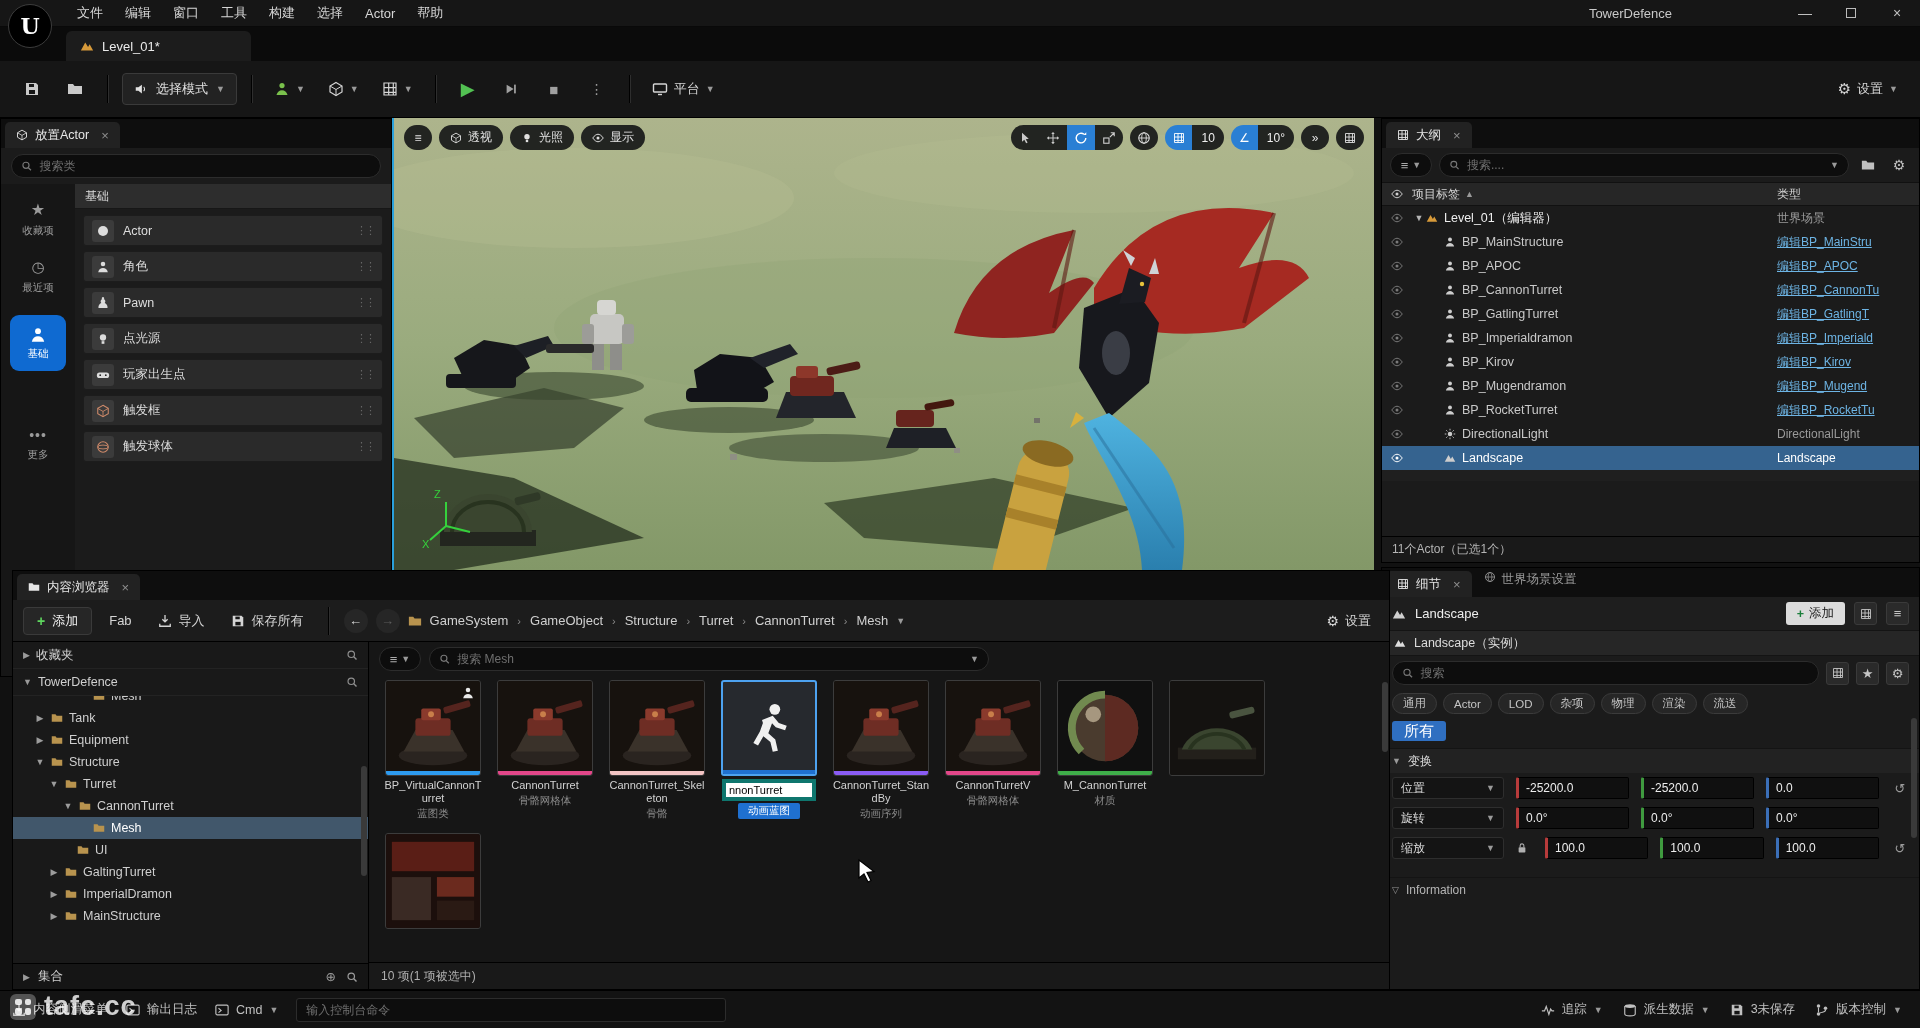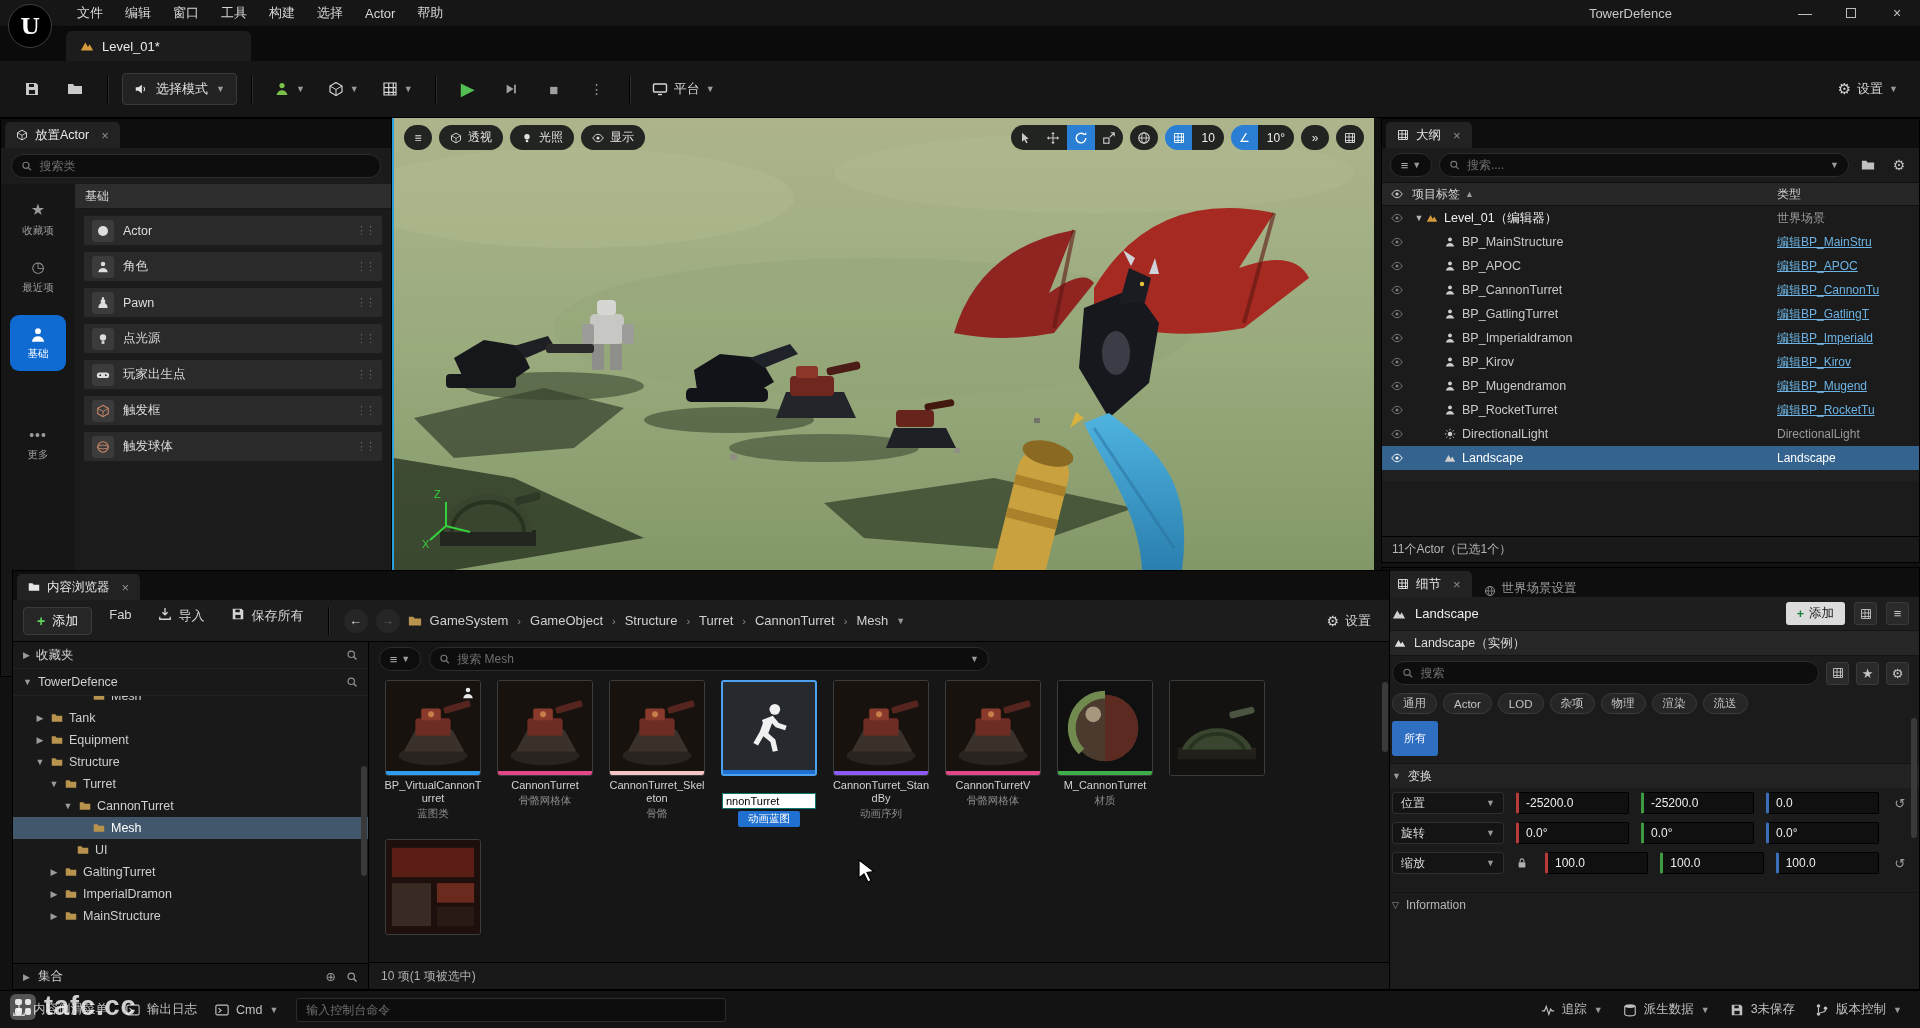"世界场景设置" .ptab-ghost { align-items: flex-end -> flex-start }
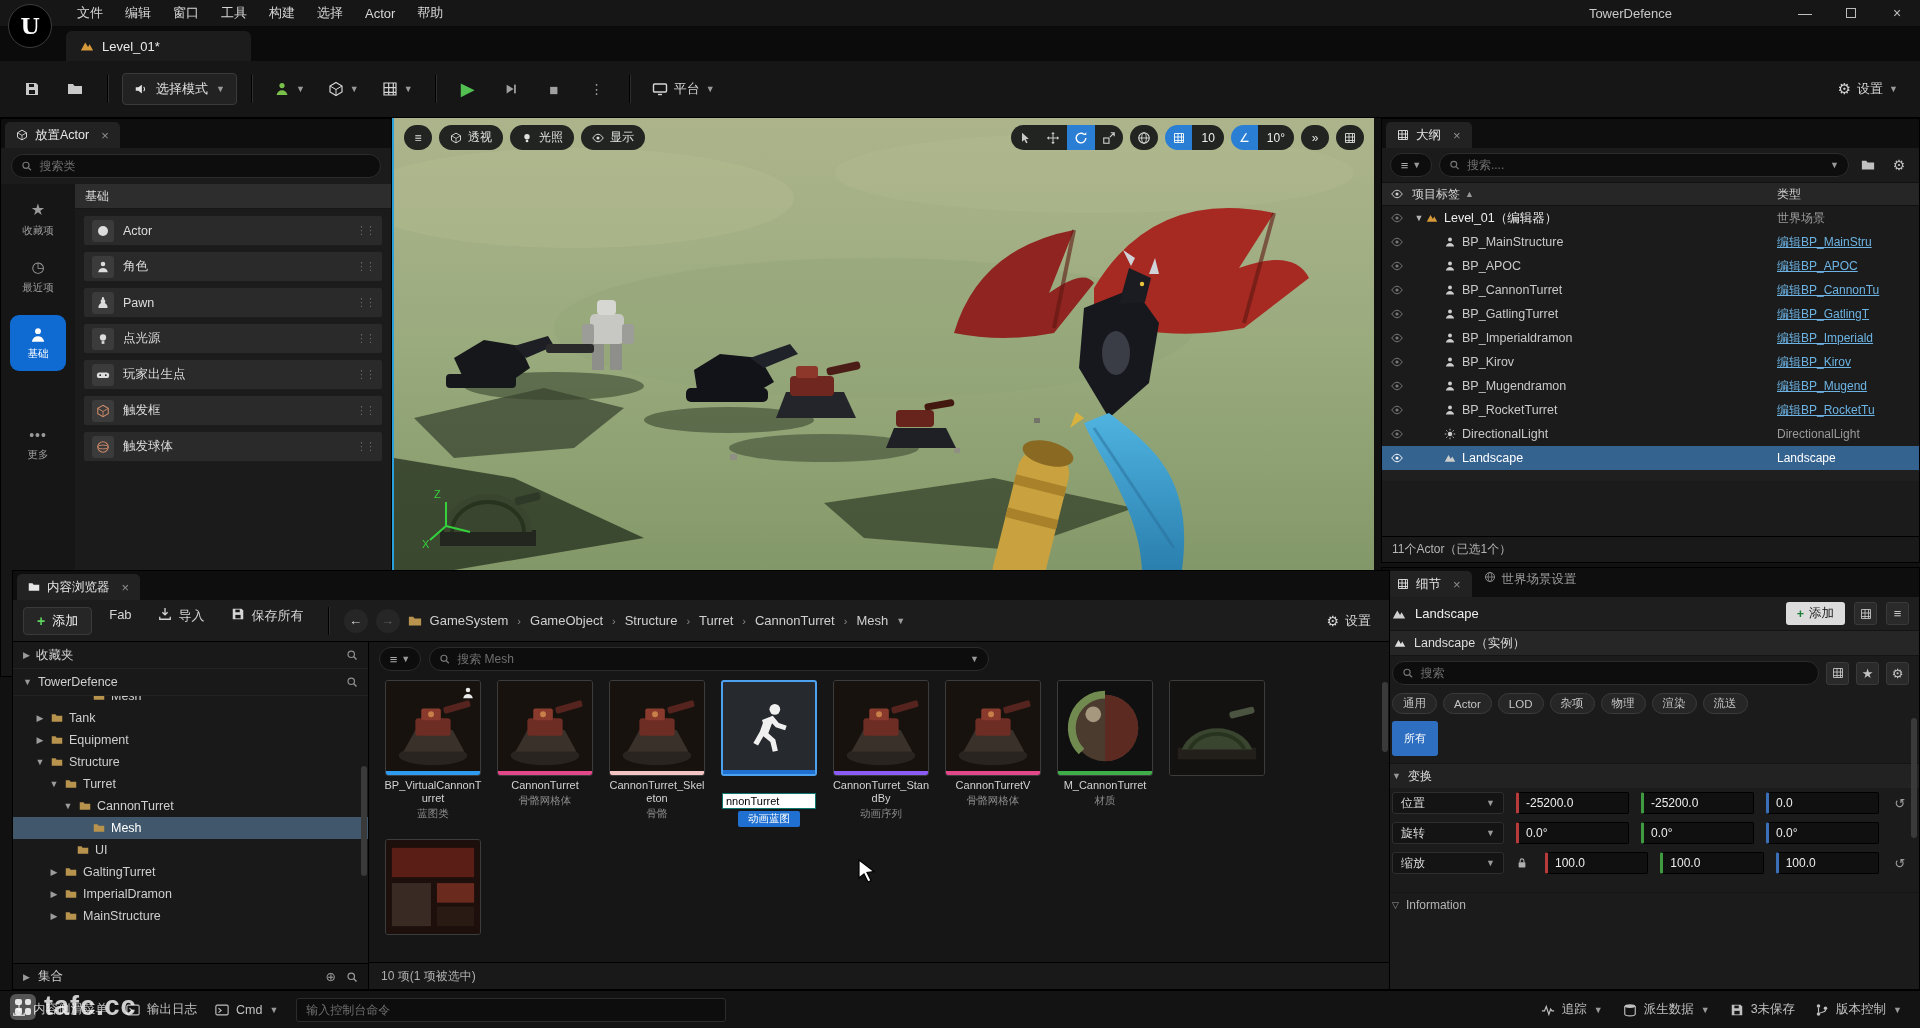"Fab" .cb-flat { align-items: none -> center }
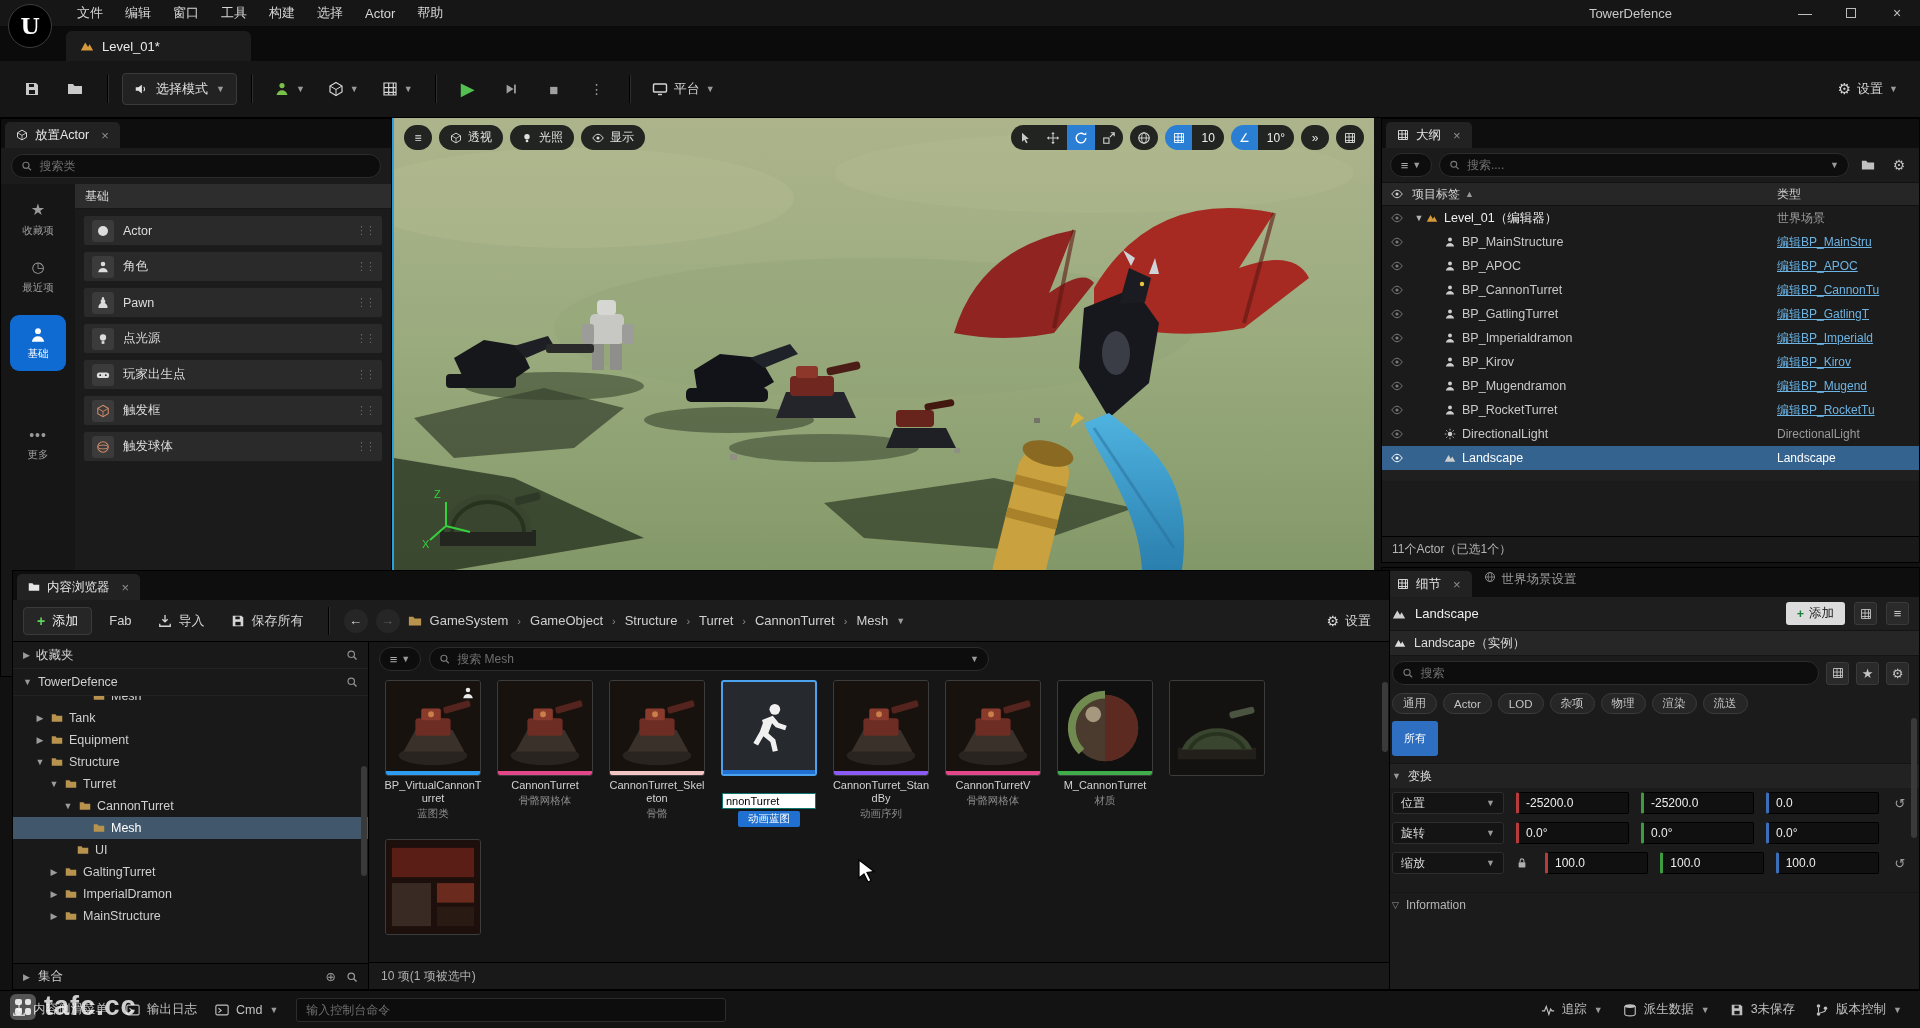"所有" .chip-all { font-size: 11px -> 15px; height: 35px -> 20px }
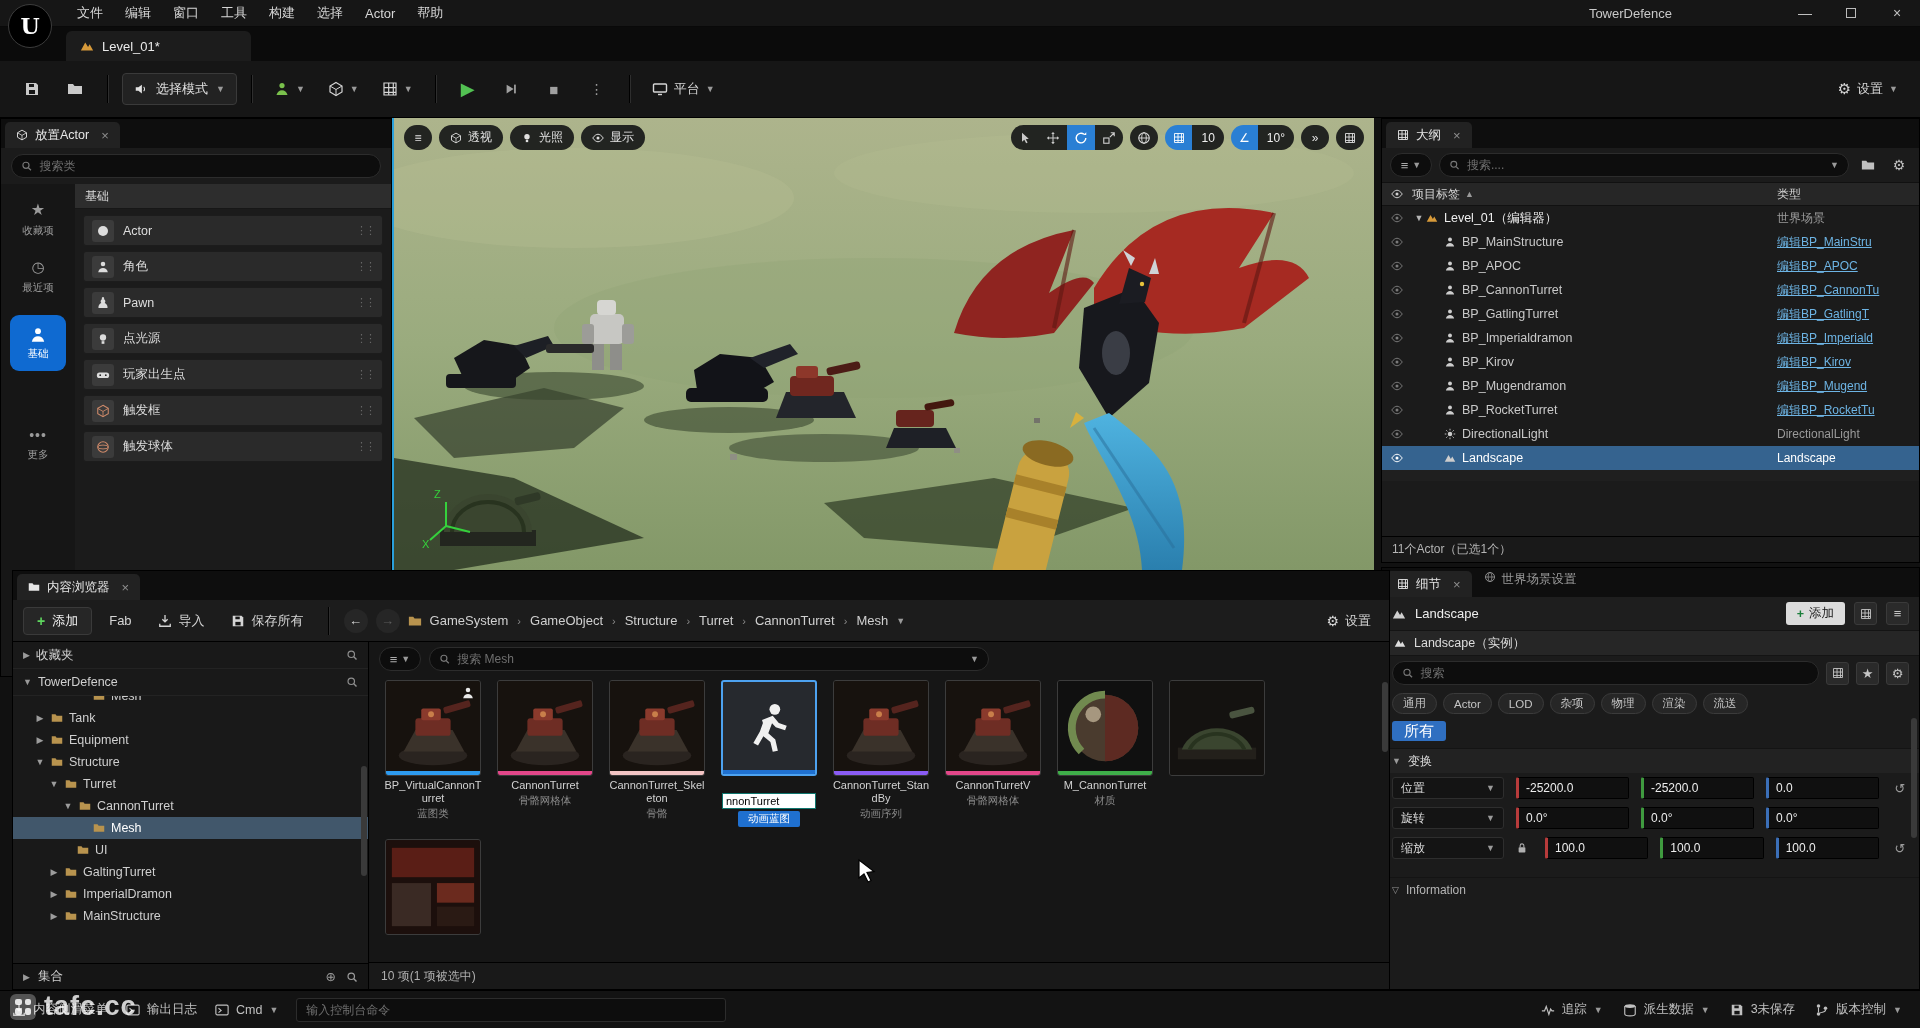"nnonTurret" .rename { border: 1px solid #0f766e -> 4px solid #0f766e; margin-top: 17px -> 3px }
